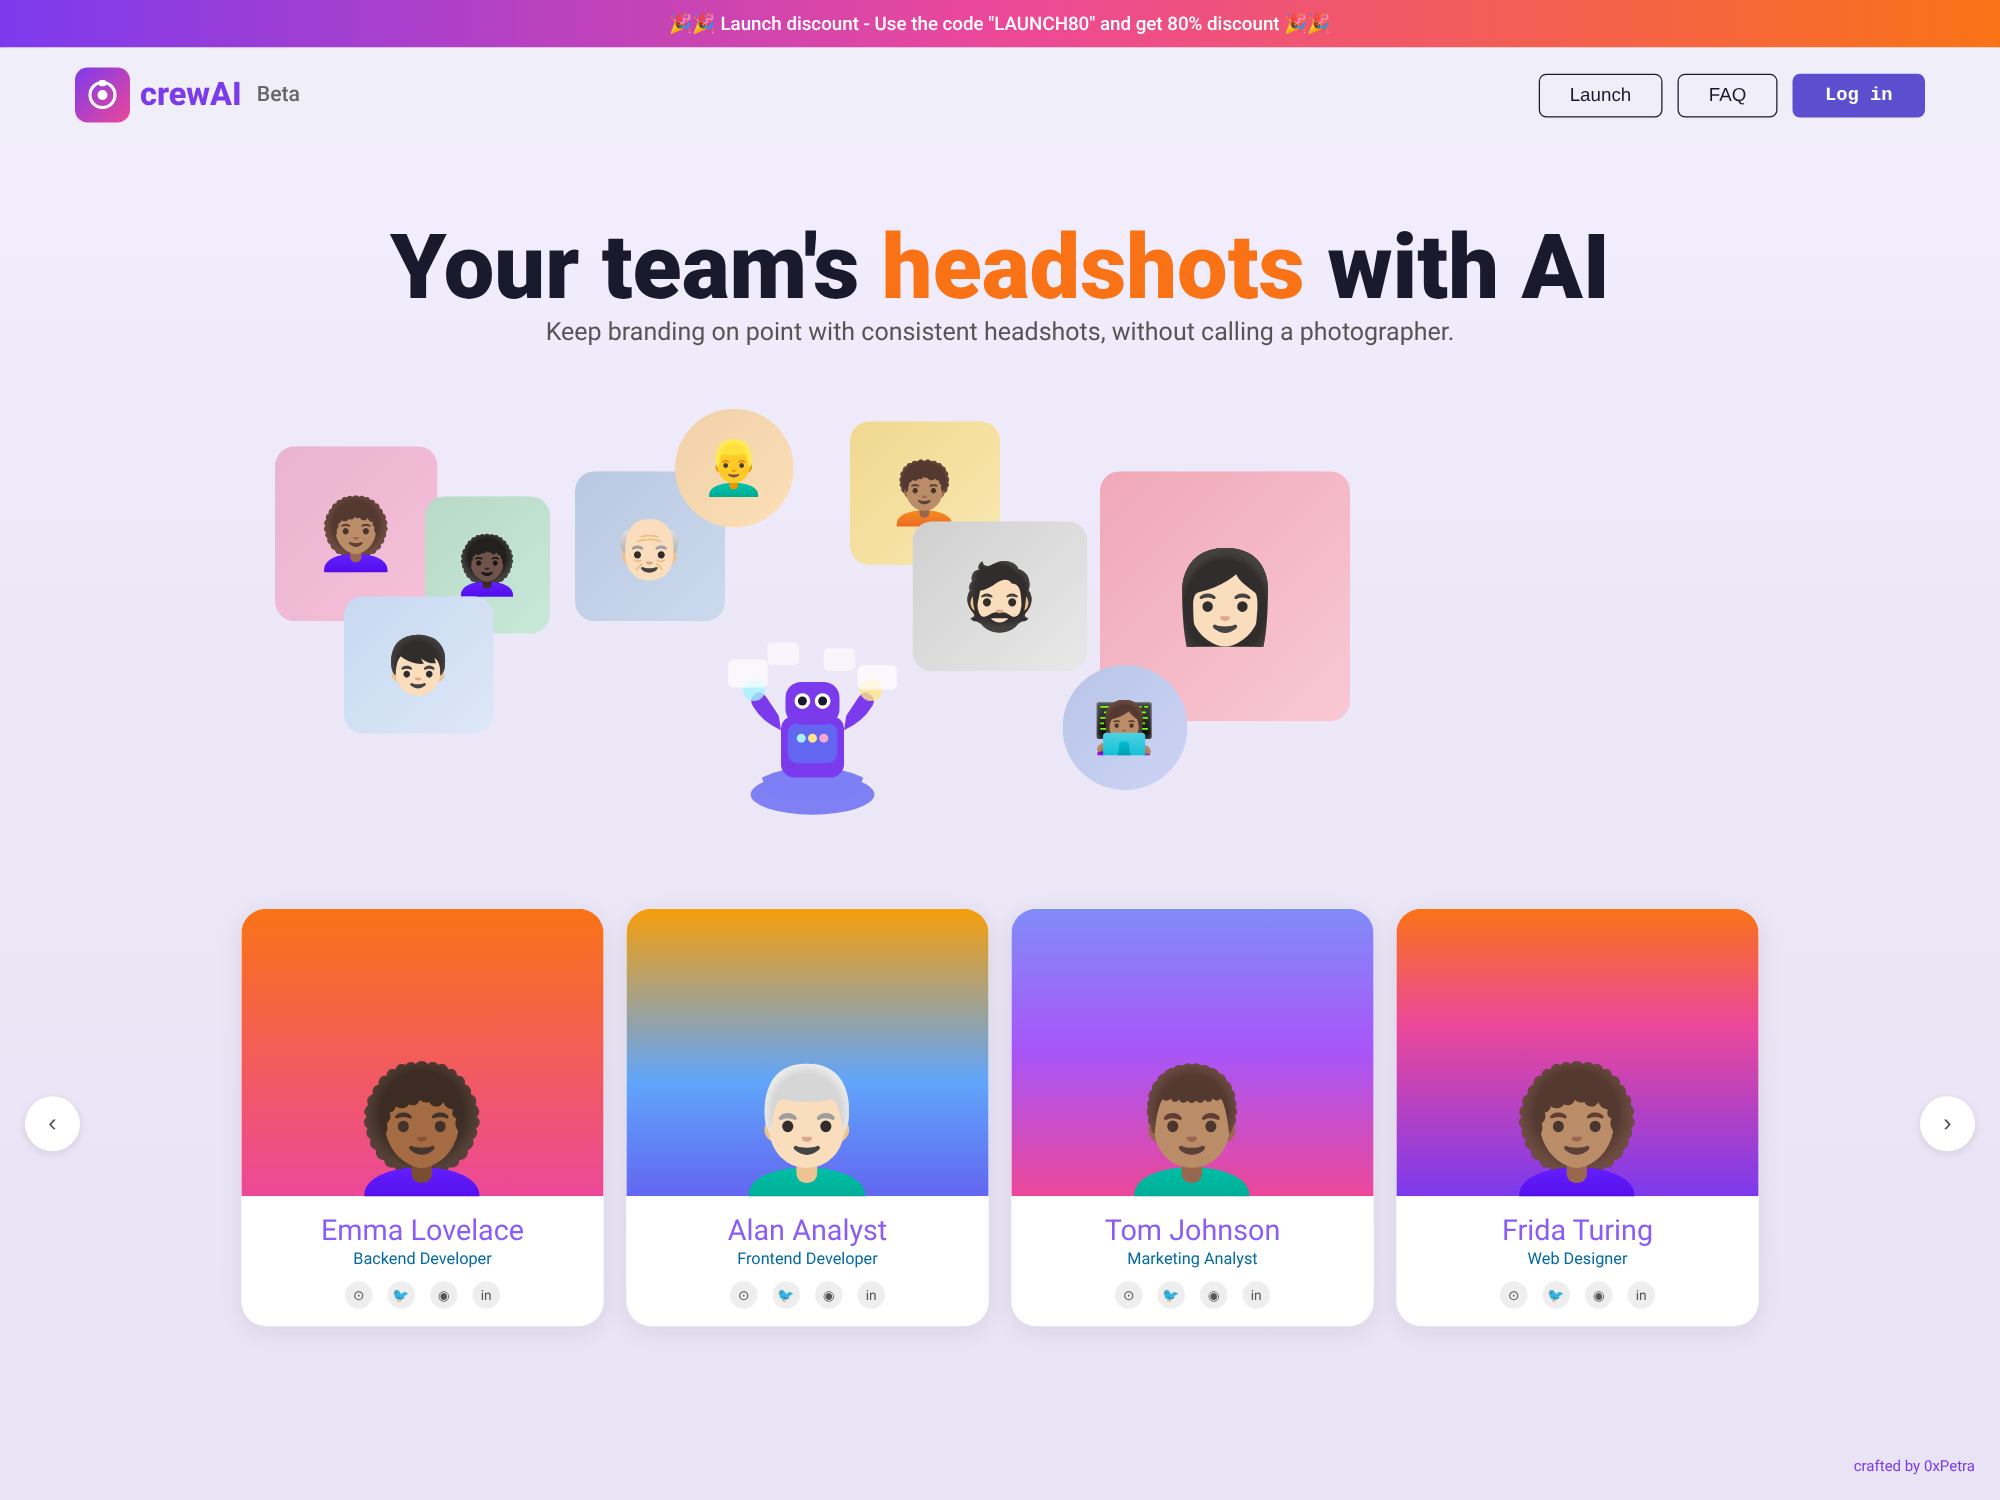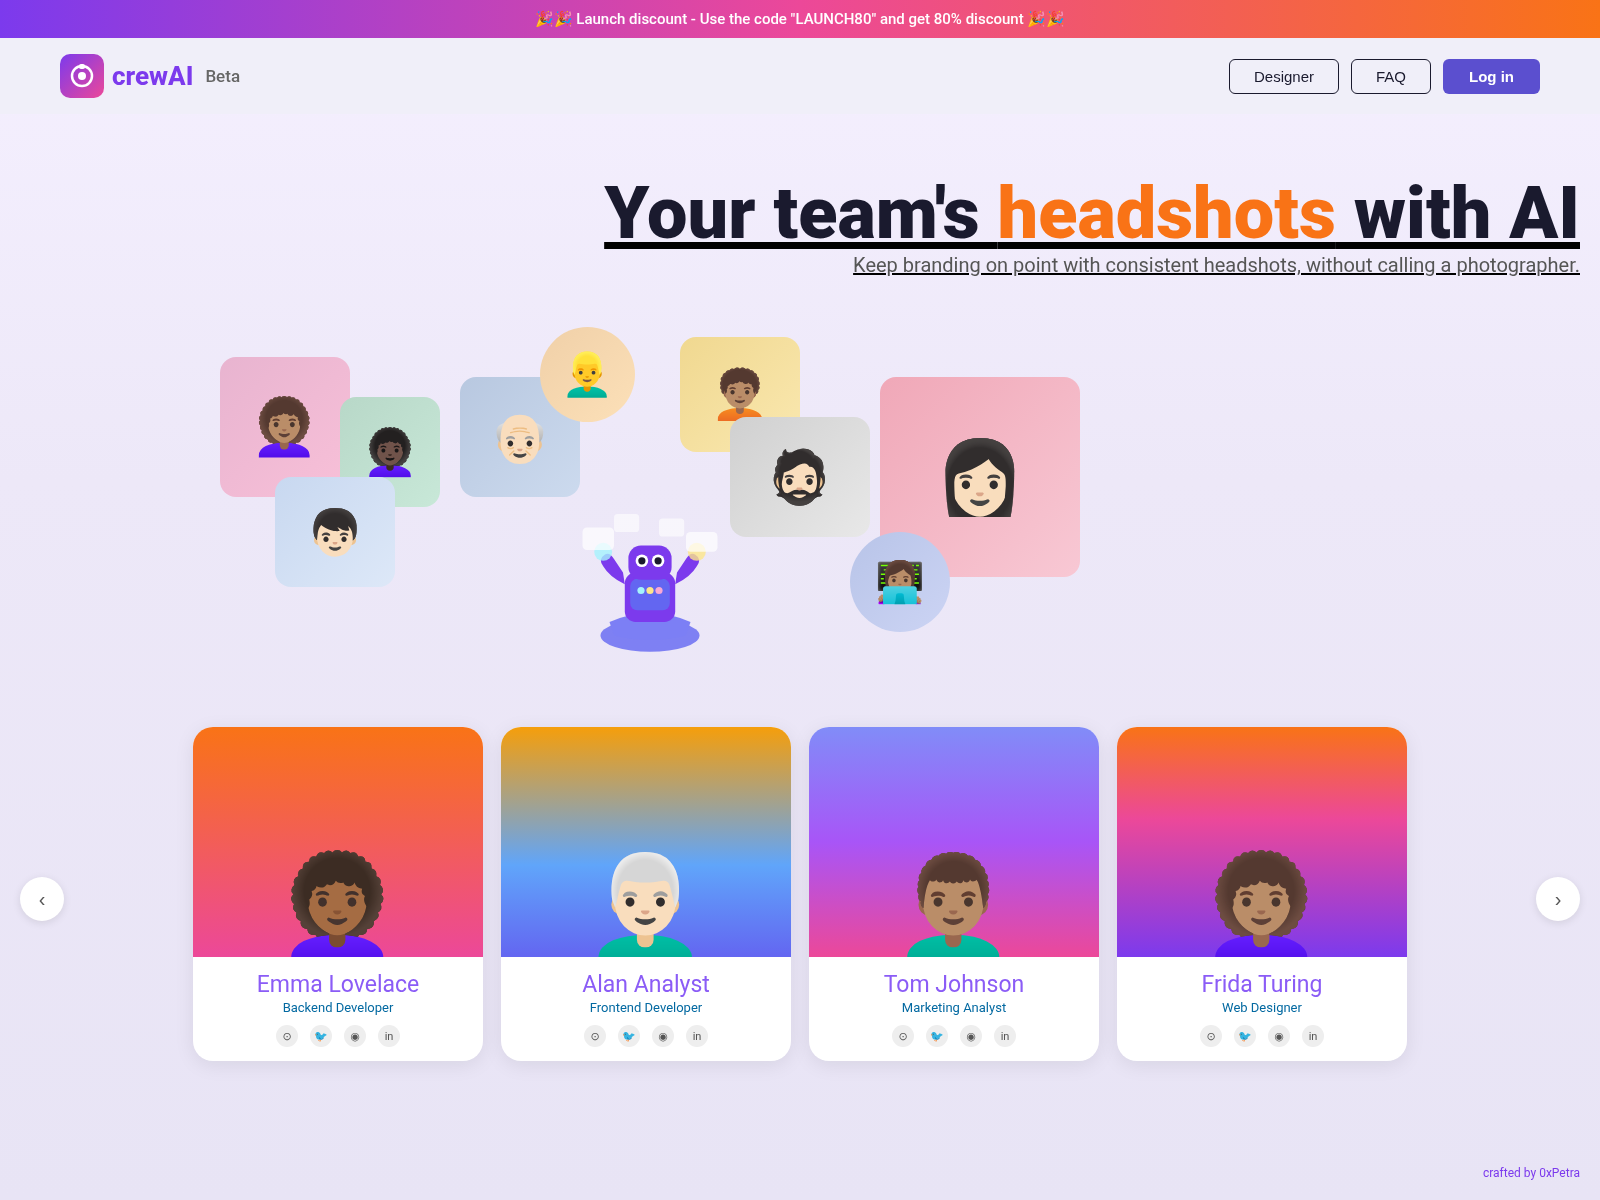"Designer" button.btn-outline { text: Designer -> Launch }
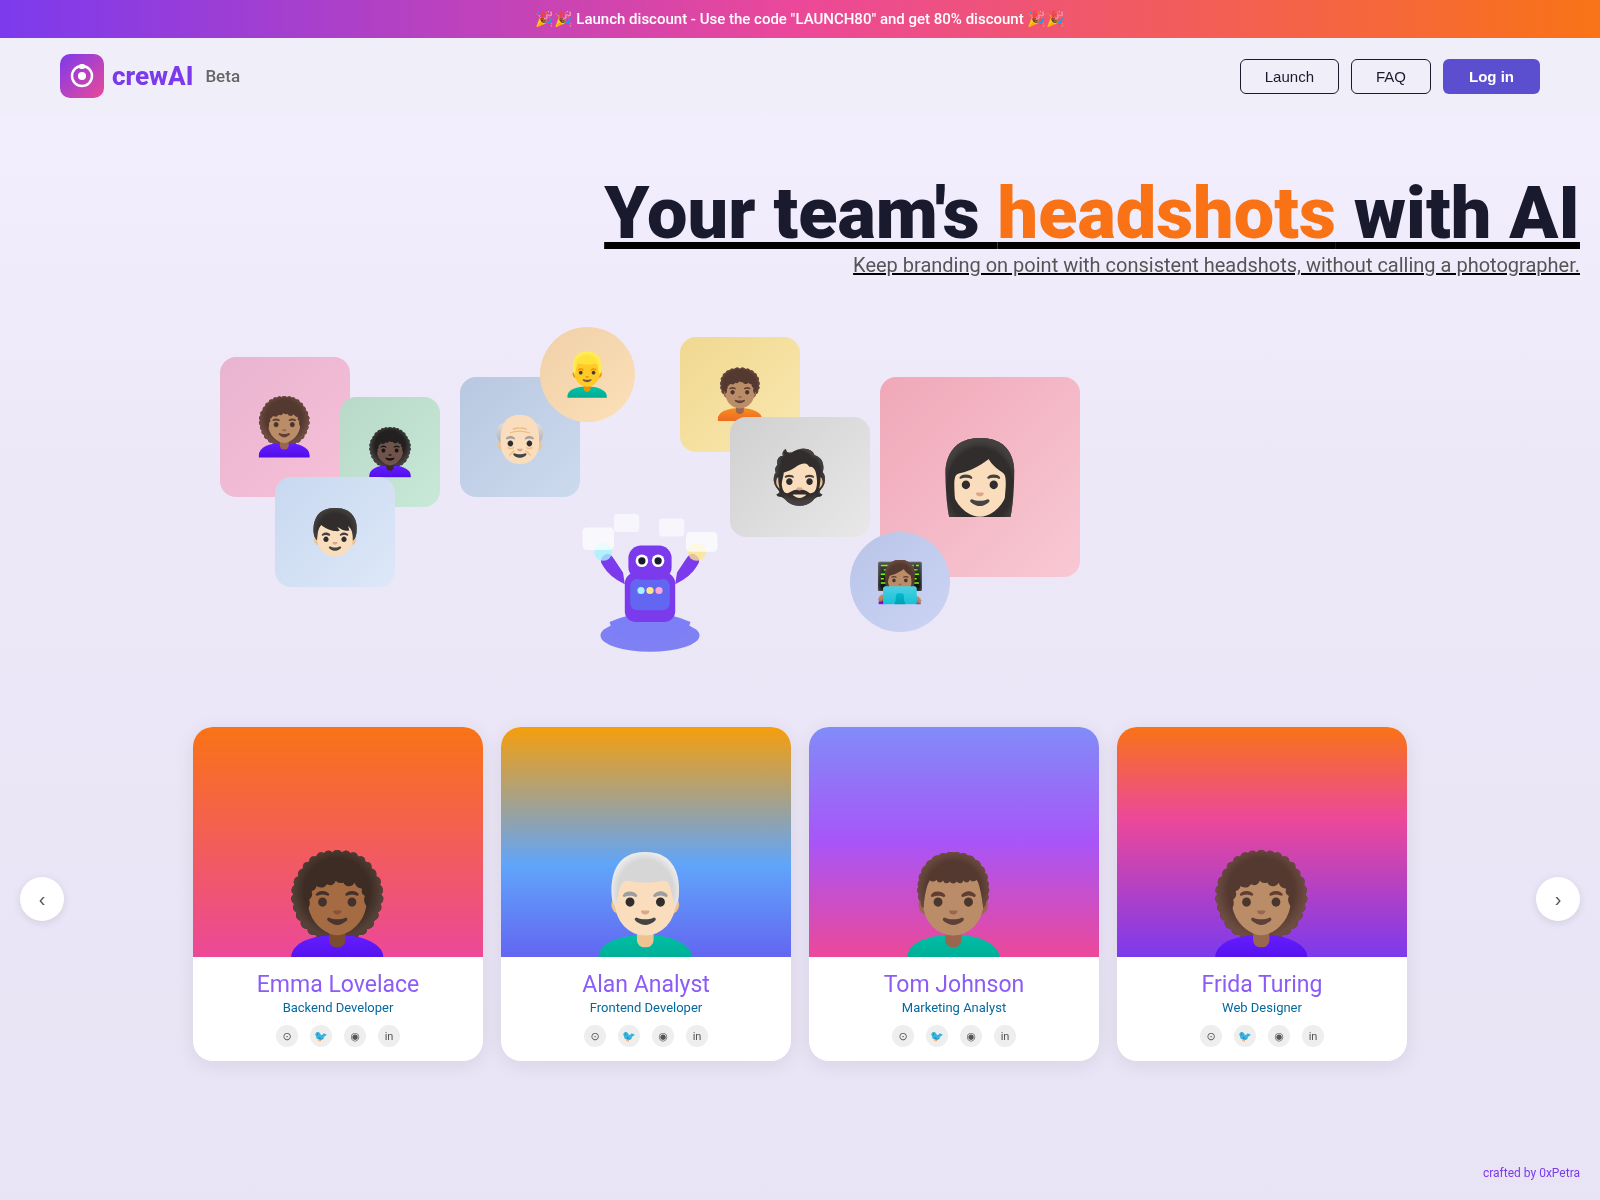"Log in" .btn-primary { font-family: none -> Liberation Mono, monospace }
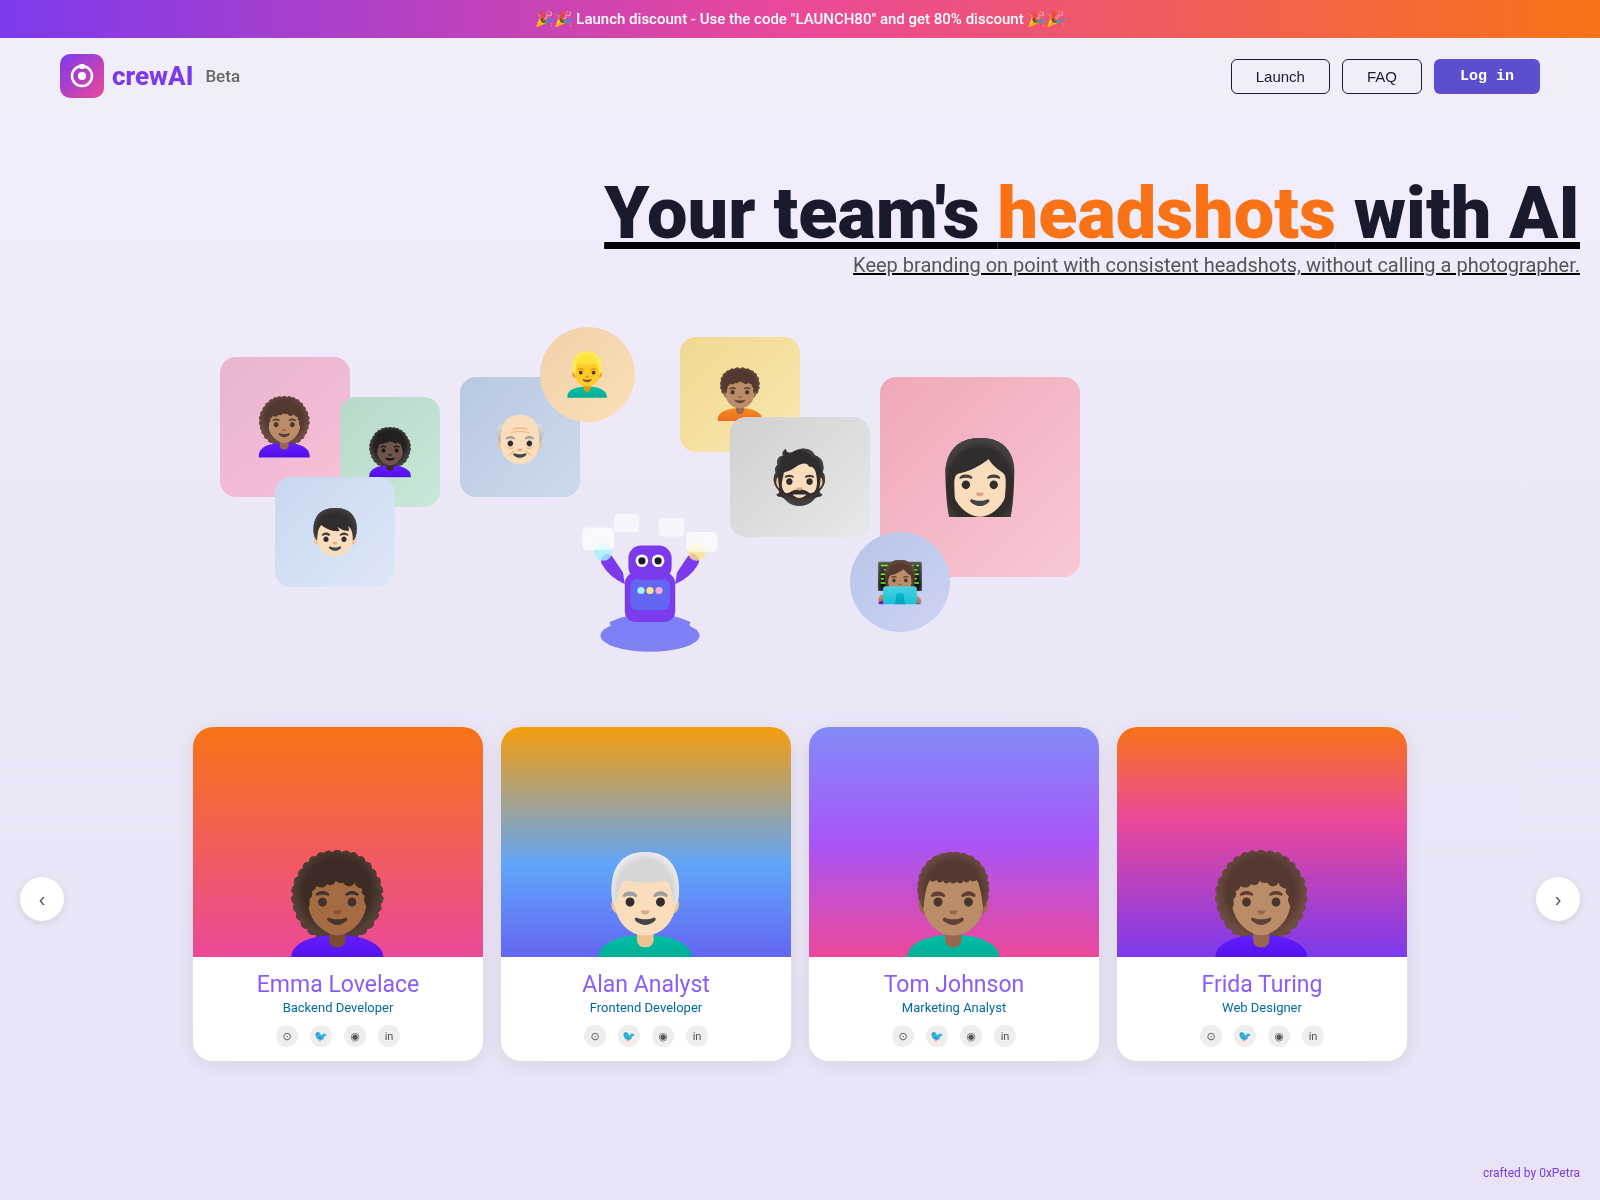"Your team's headshots with AI" .hero { text-align: right -> center; text-decoration: underline -> none }
